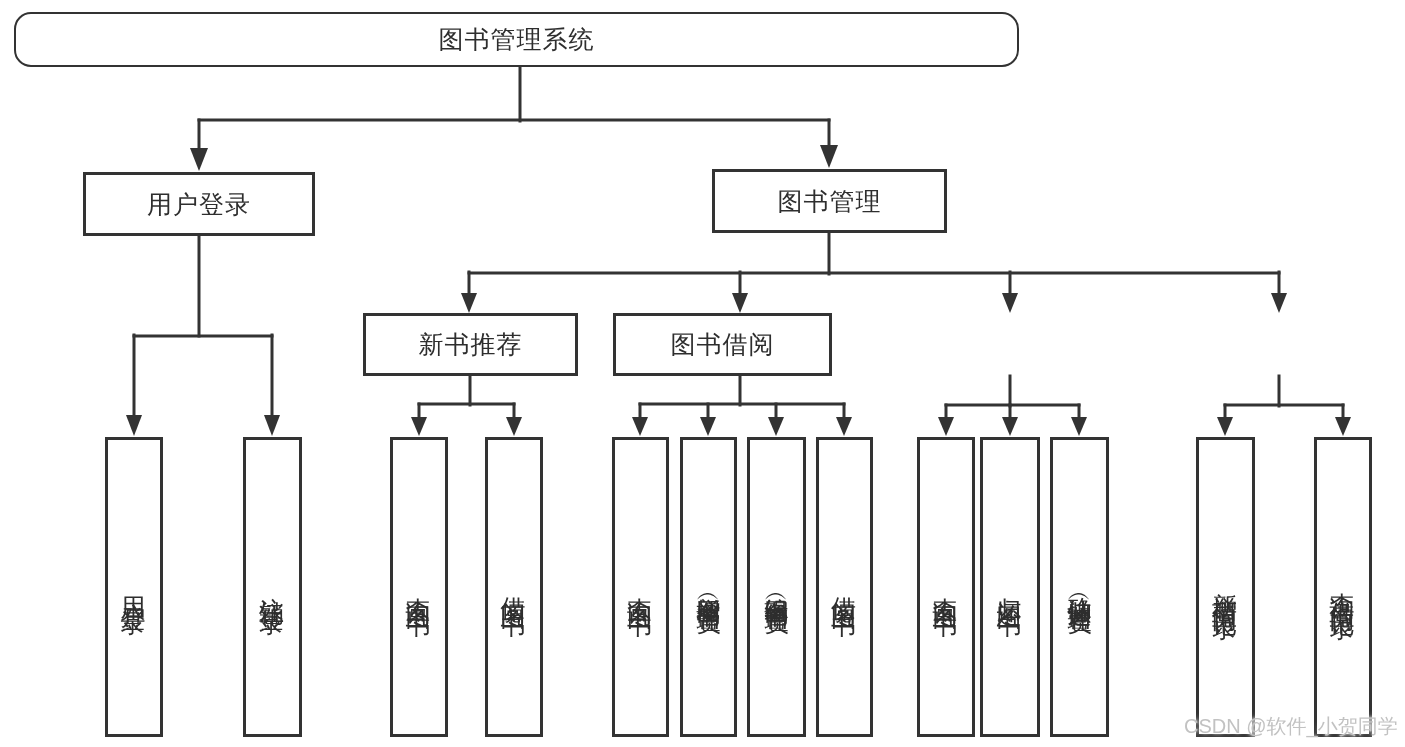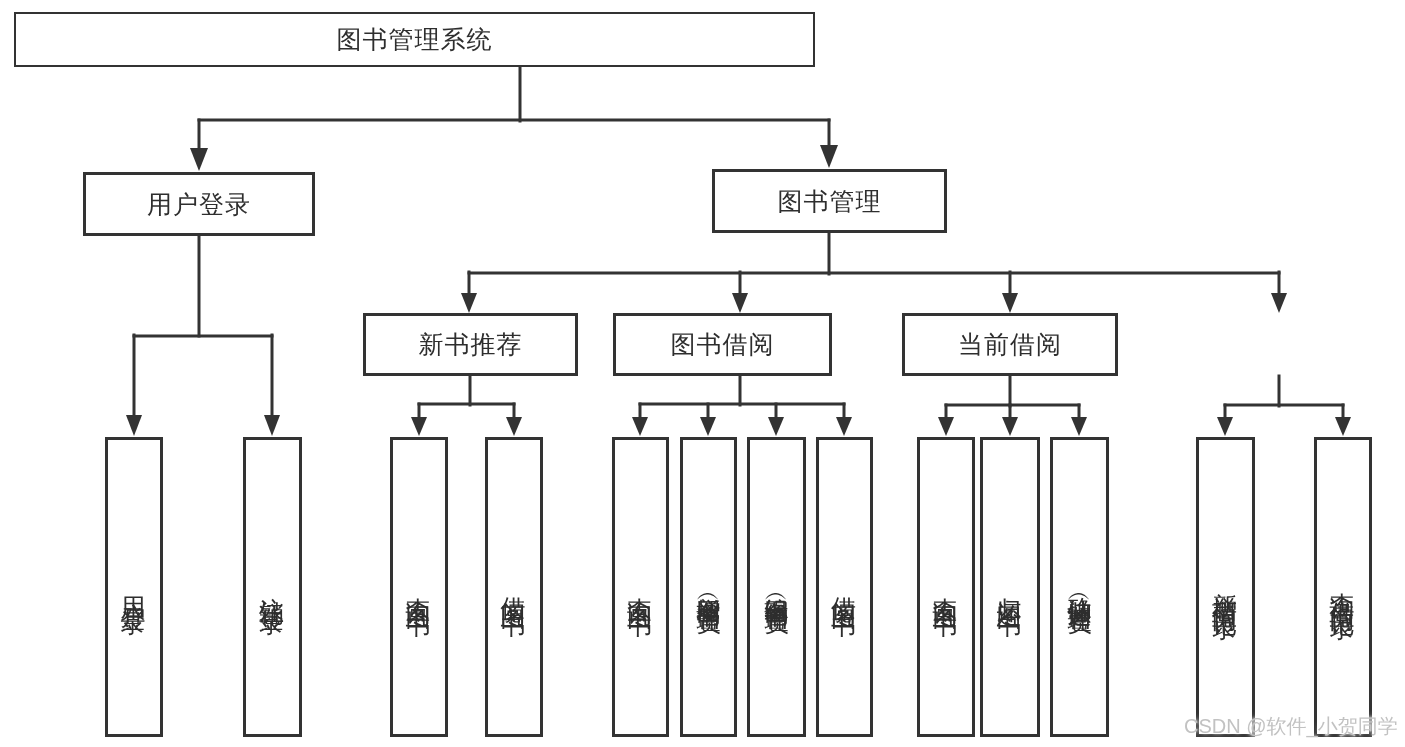"图书管理系统" div.node { border-radius: none -> 17px; width: 801px -> 1005px }
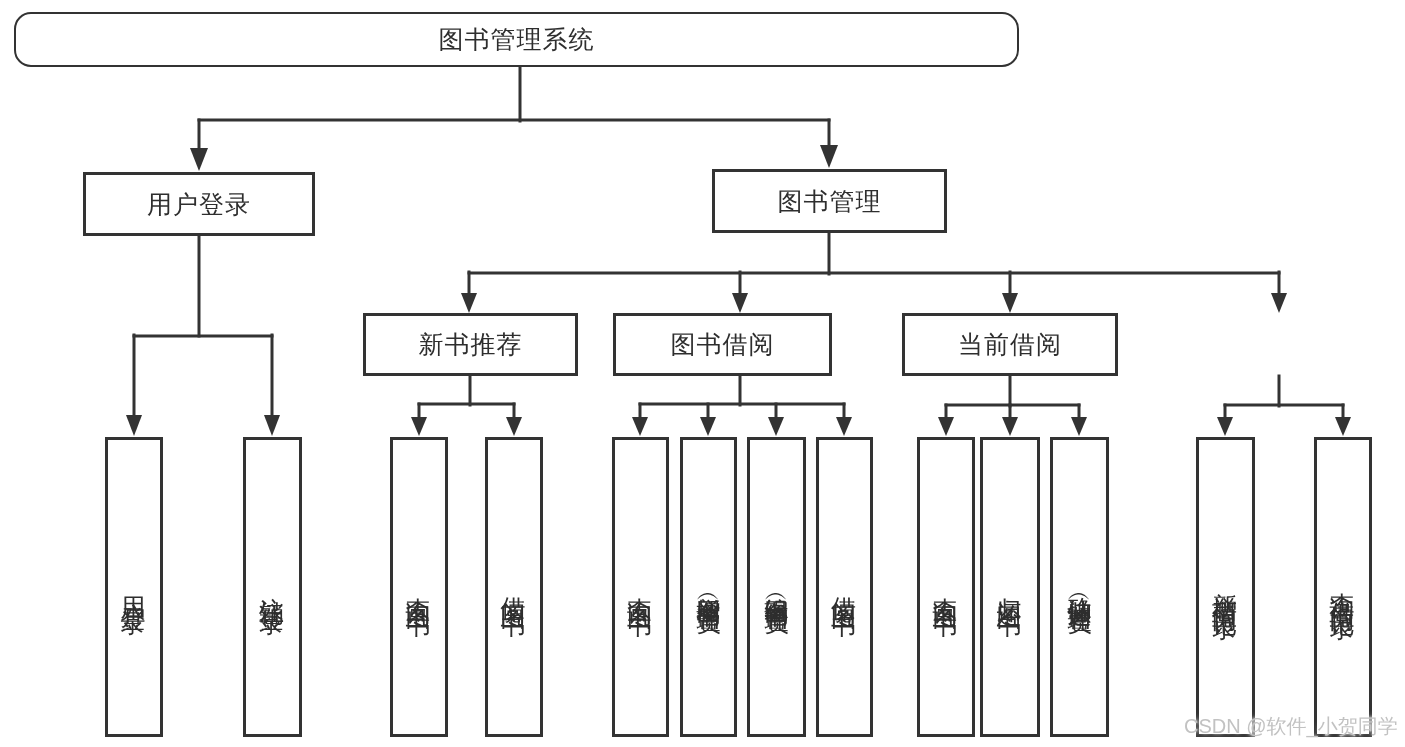"当前借阅" div.node { html: <div>当前借阅</div> -> none }
